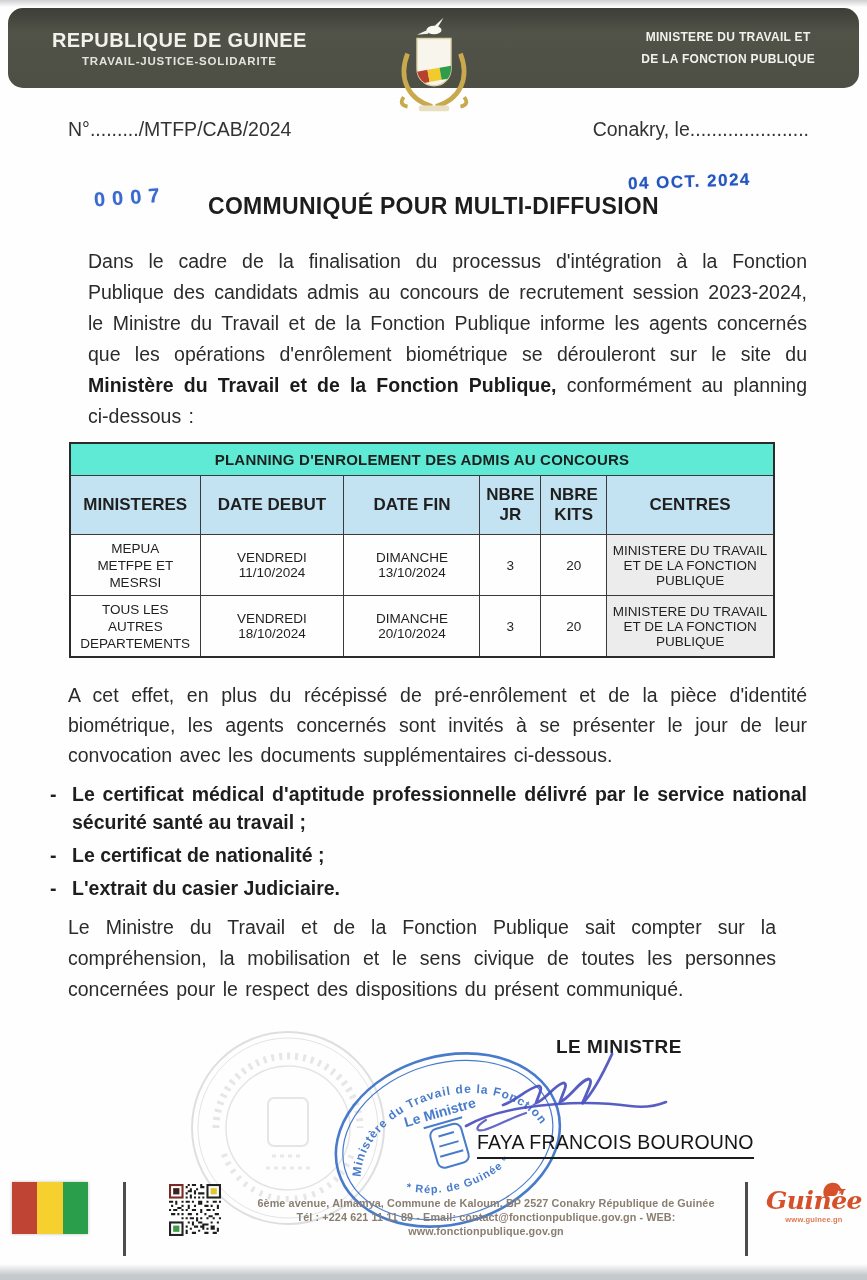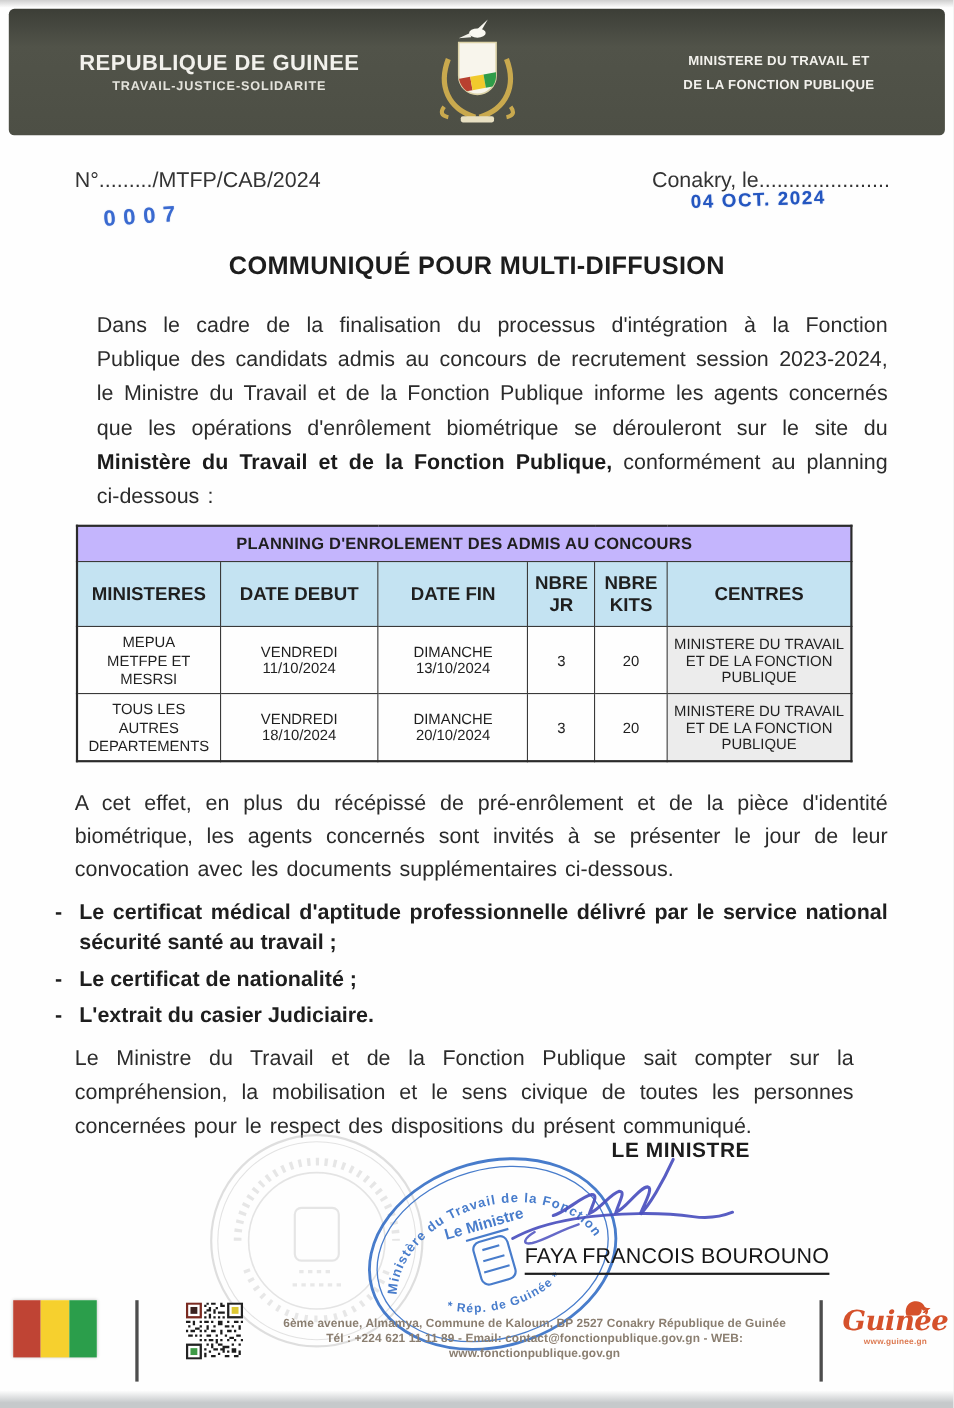"REPUBLIQUE DE GUINEE" .banner { border-radius: 5px -> 15px; height: 115px -> 80px; padding: 0 64px -> 0 44px }
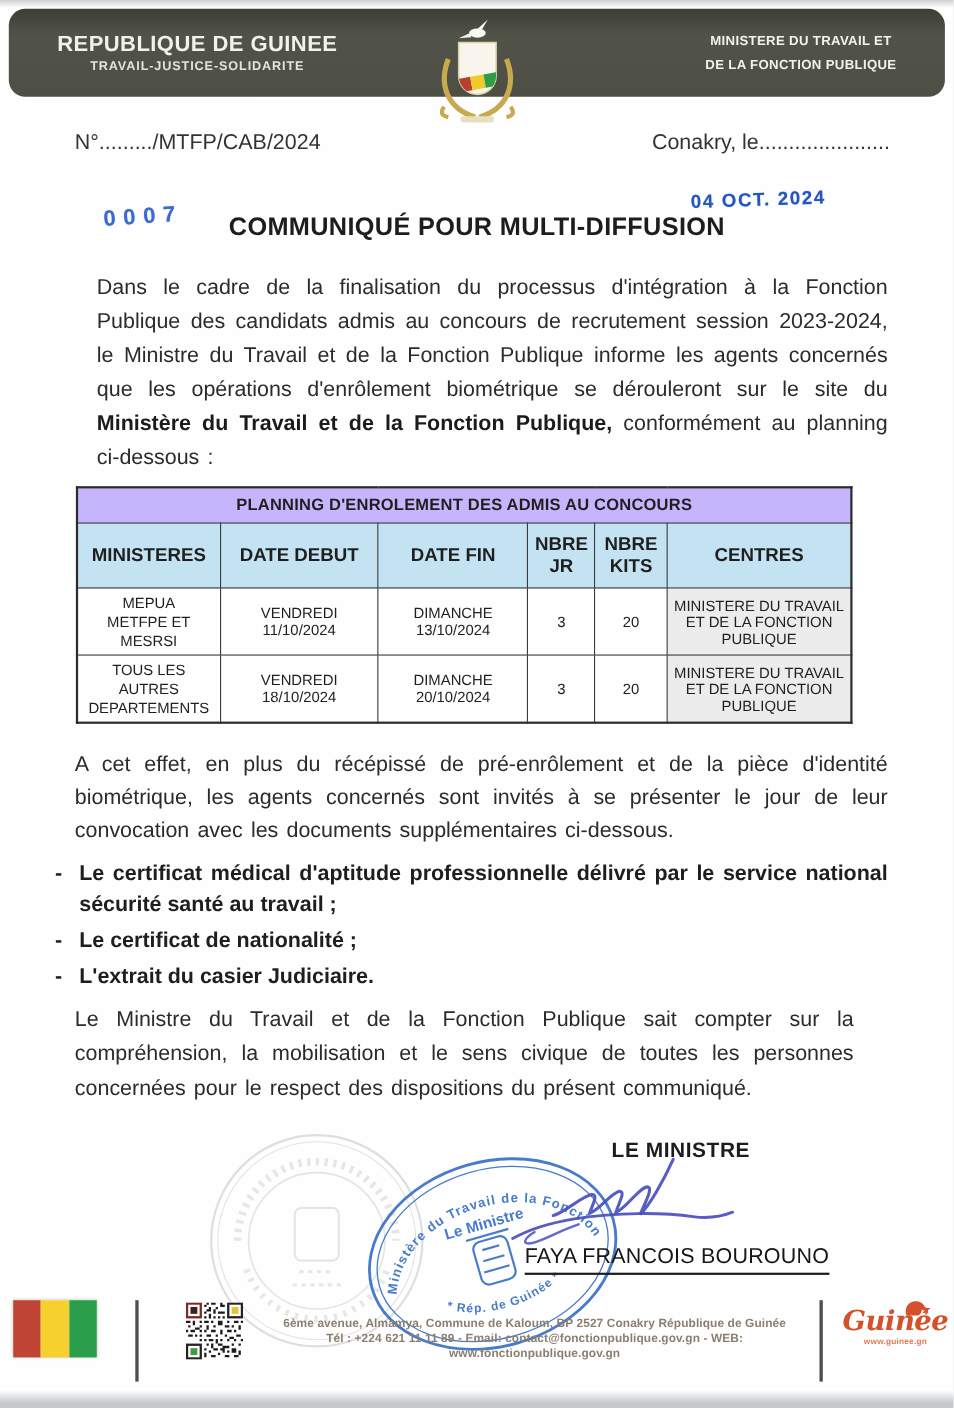"PLANNING D'ENROLEMENT DES ADMIS AU" .tbl-title td { background: #c4b5fd -> #5eead4 }
